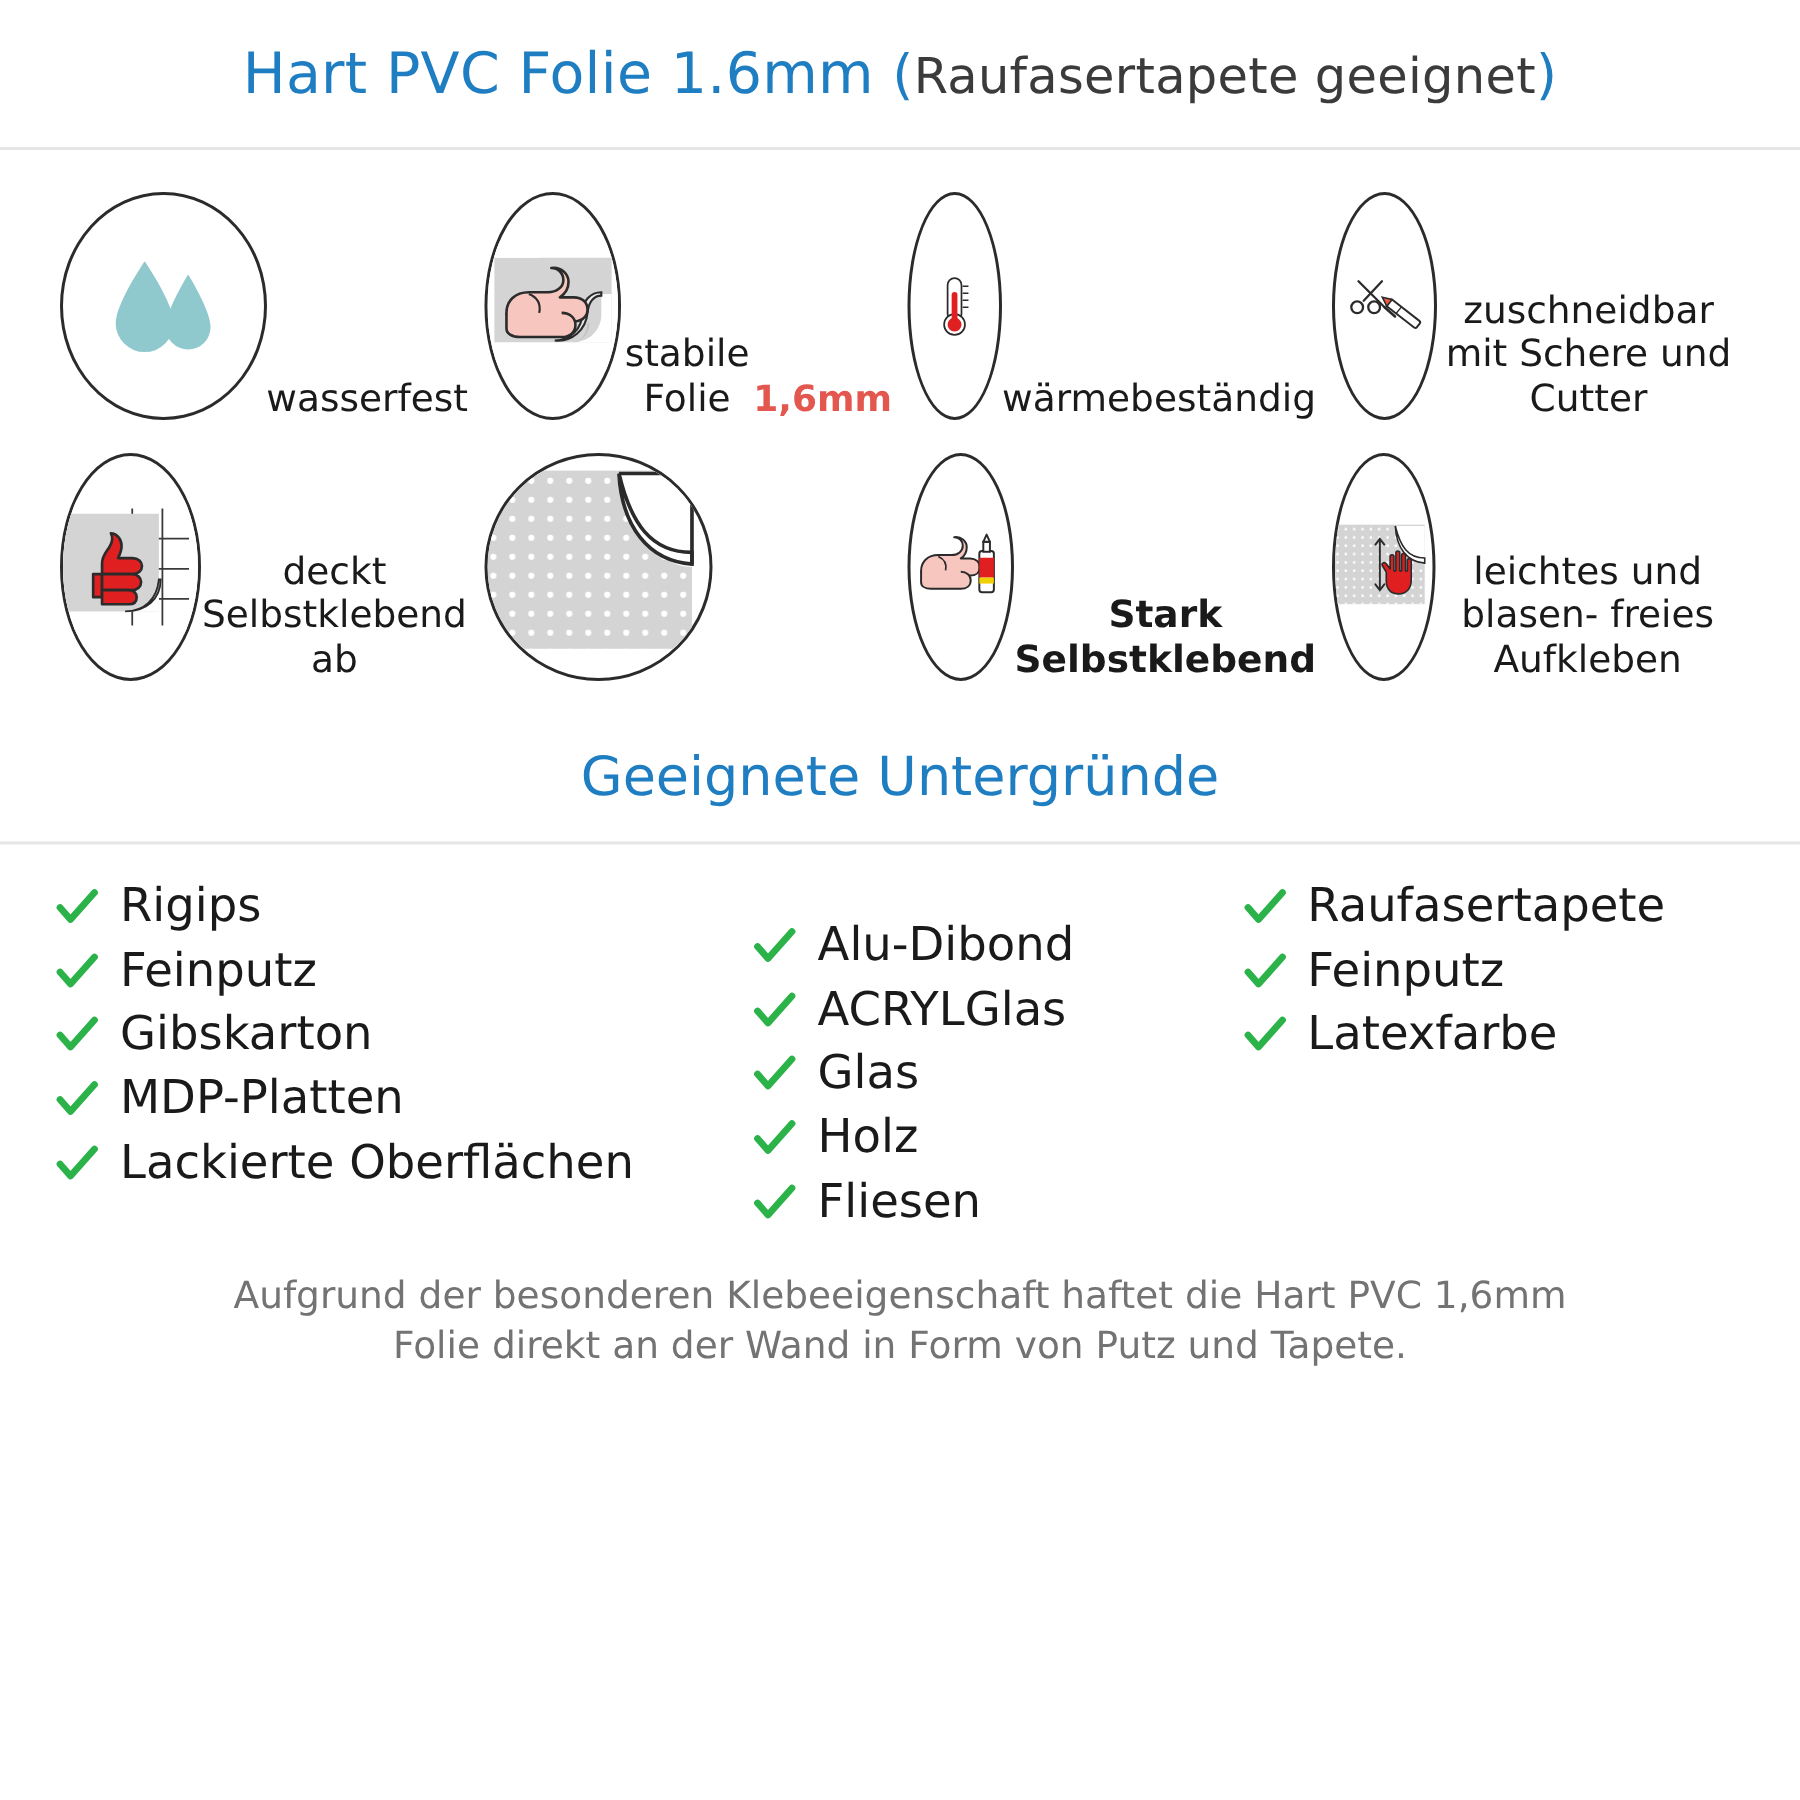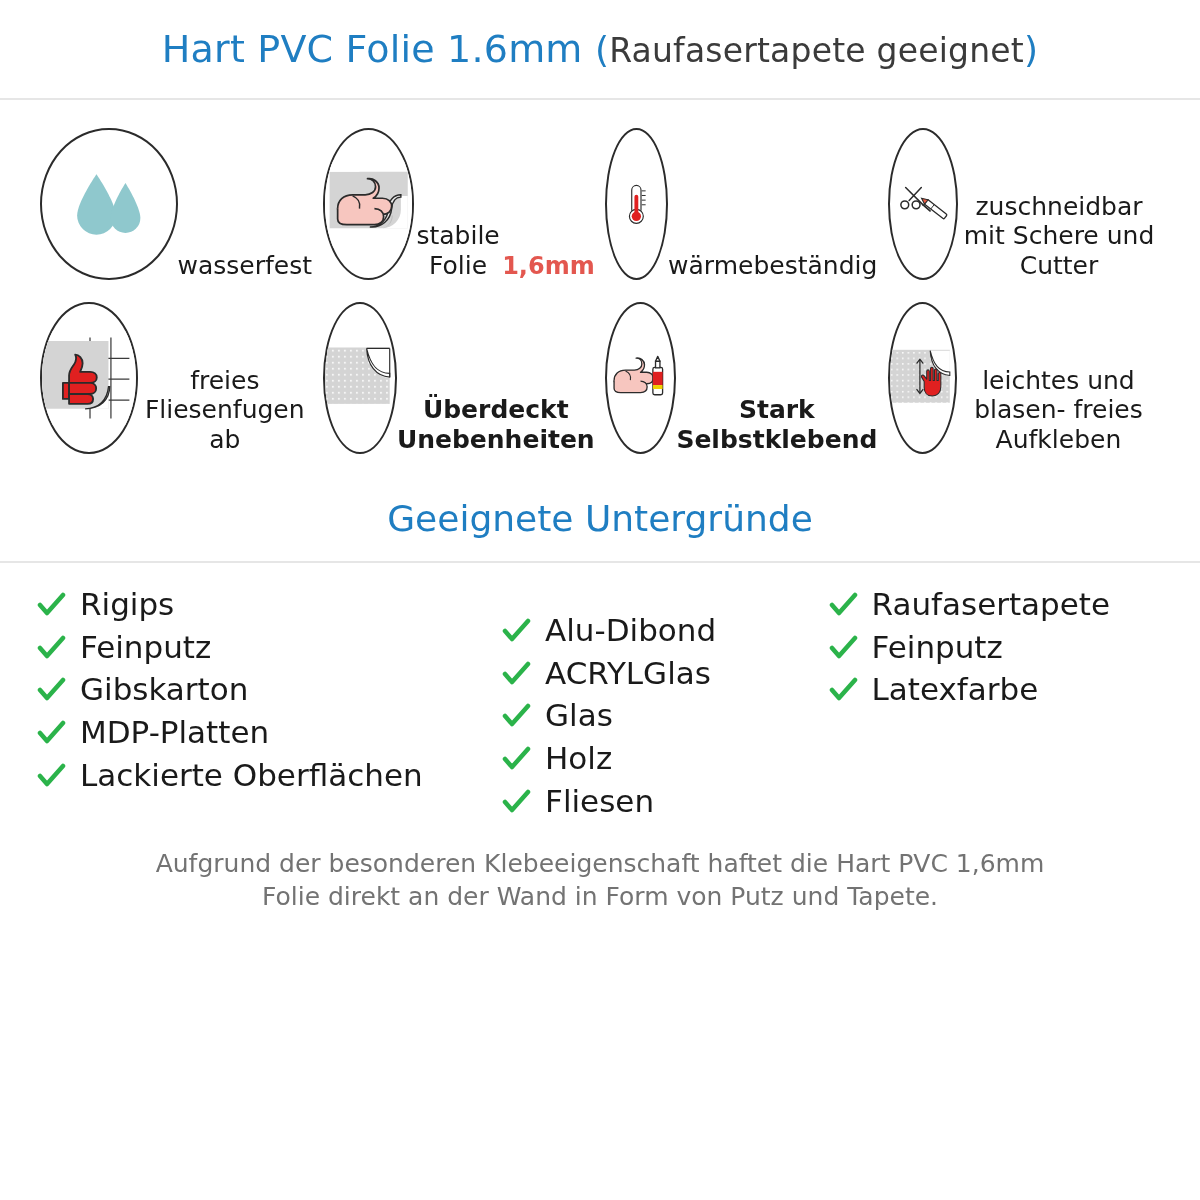"freies Fliesenfugen ab" div.feature-label { text: freies Fliesenfugen -> deckt Selbstklebend }
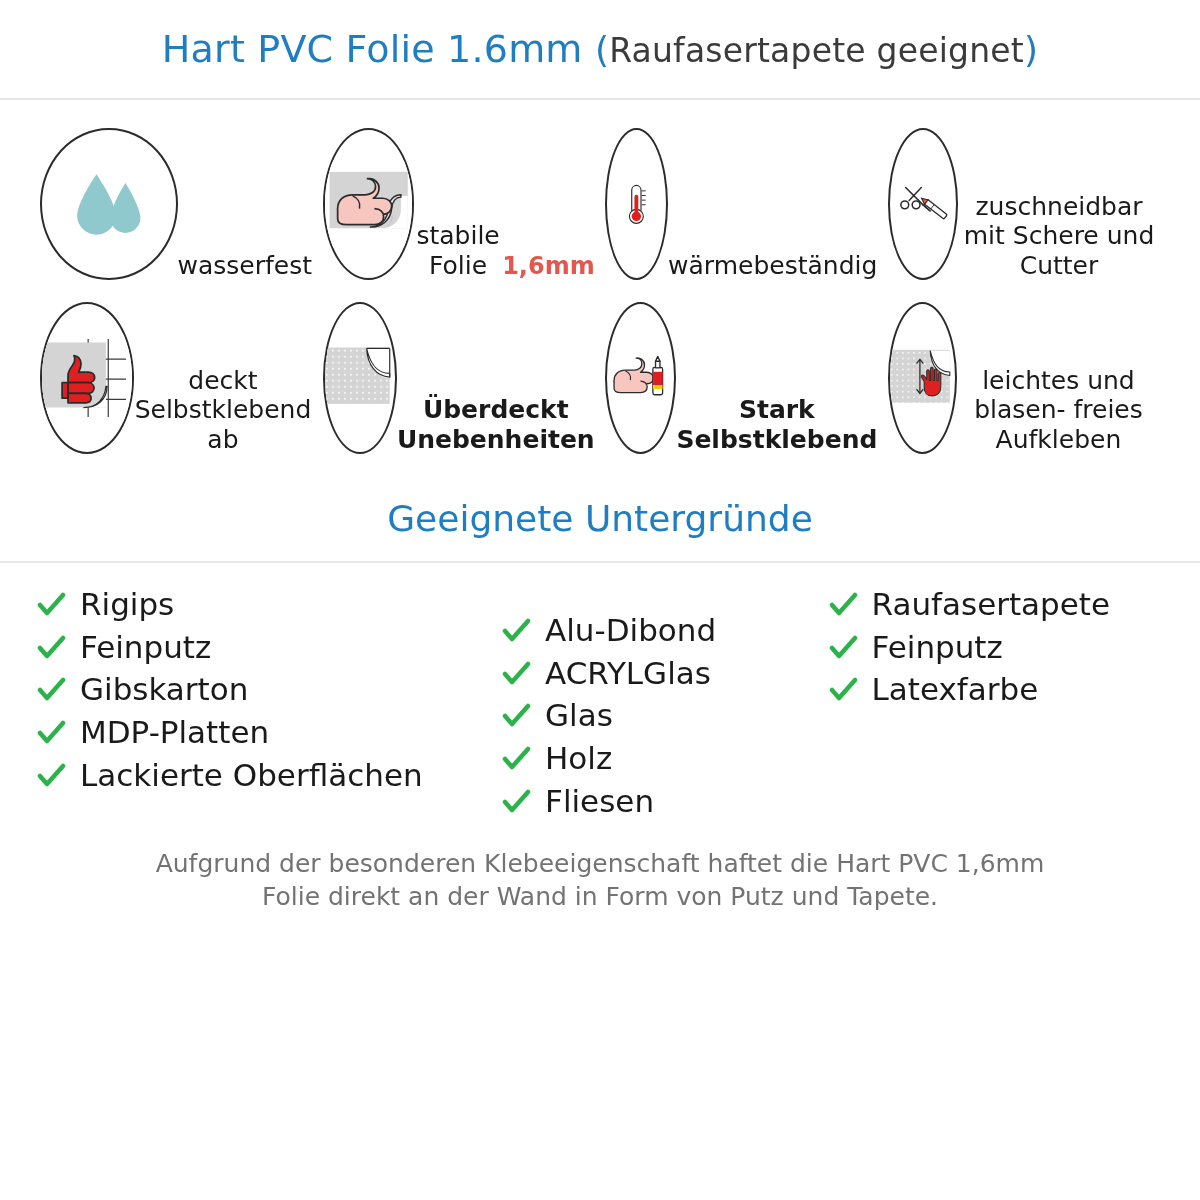"Überdeckt Unebenheiten" div.feature-label { html: <div>Überdeckt Unebenheiten</div> -> none }
